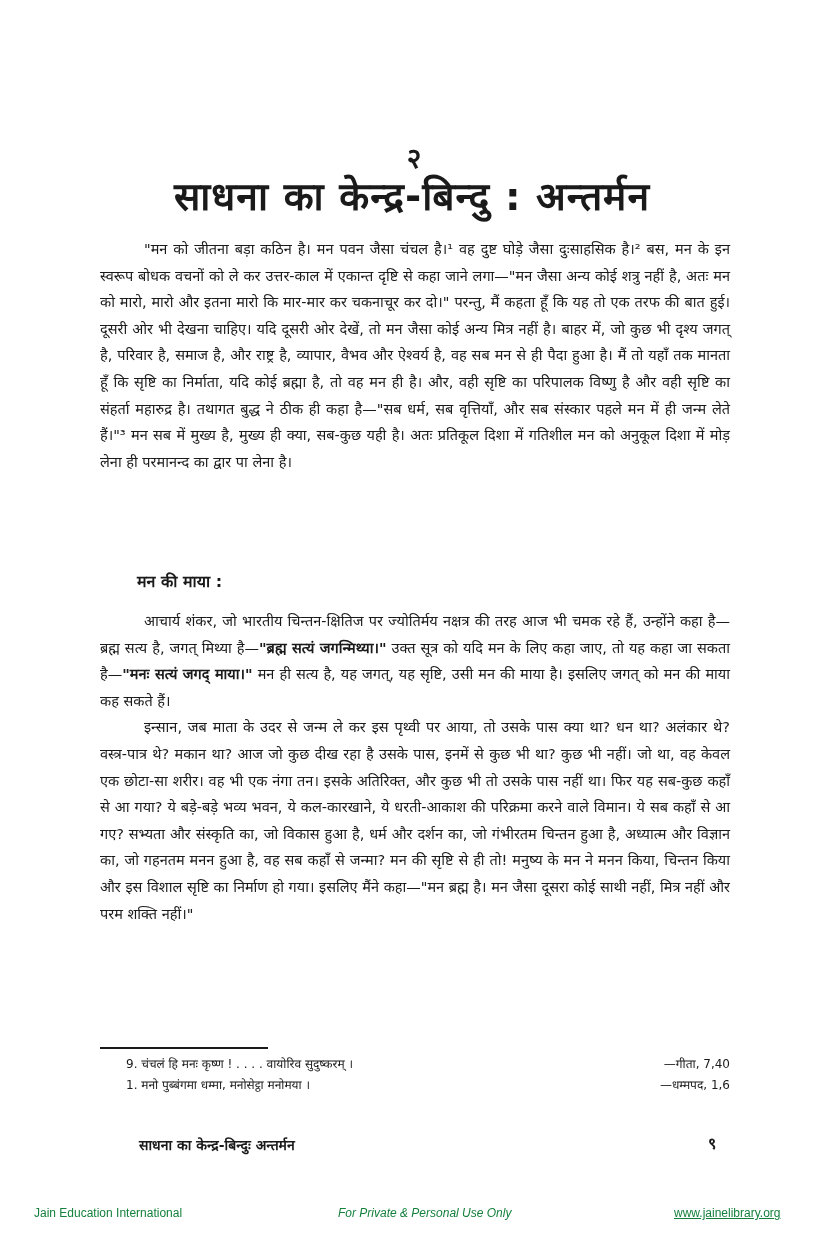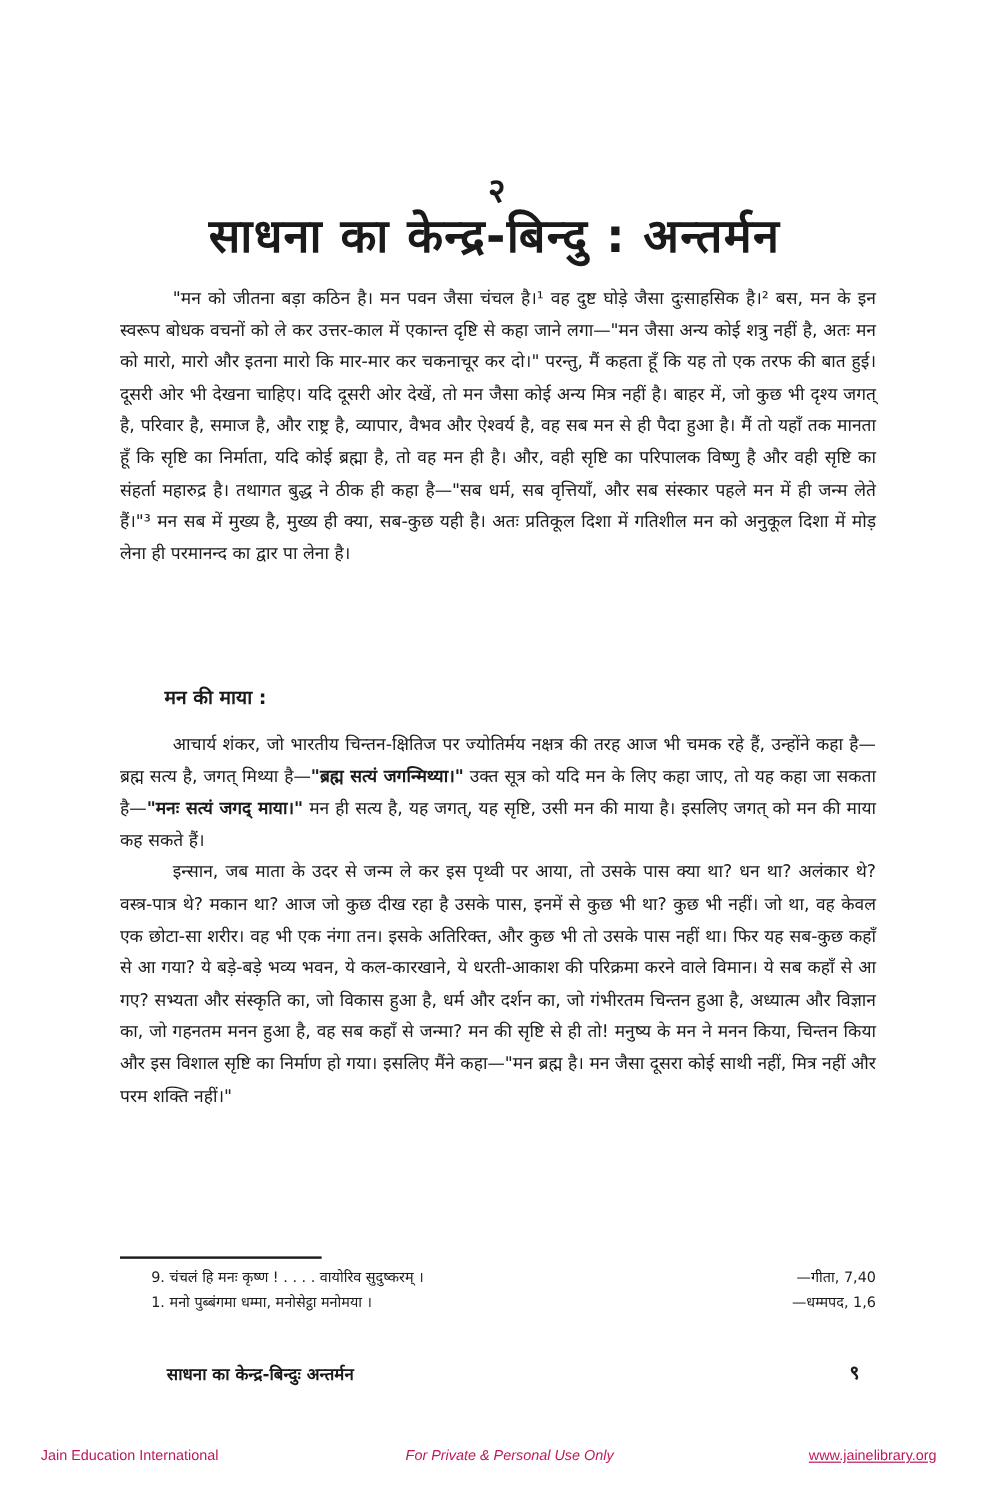"Jain Education International" .watermark { color: #be185d -> #15803d }
